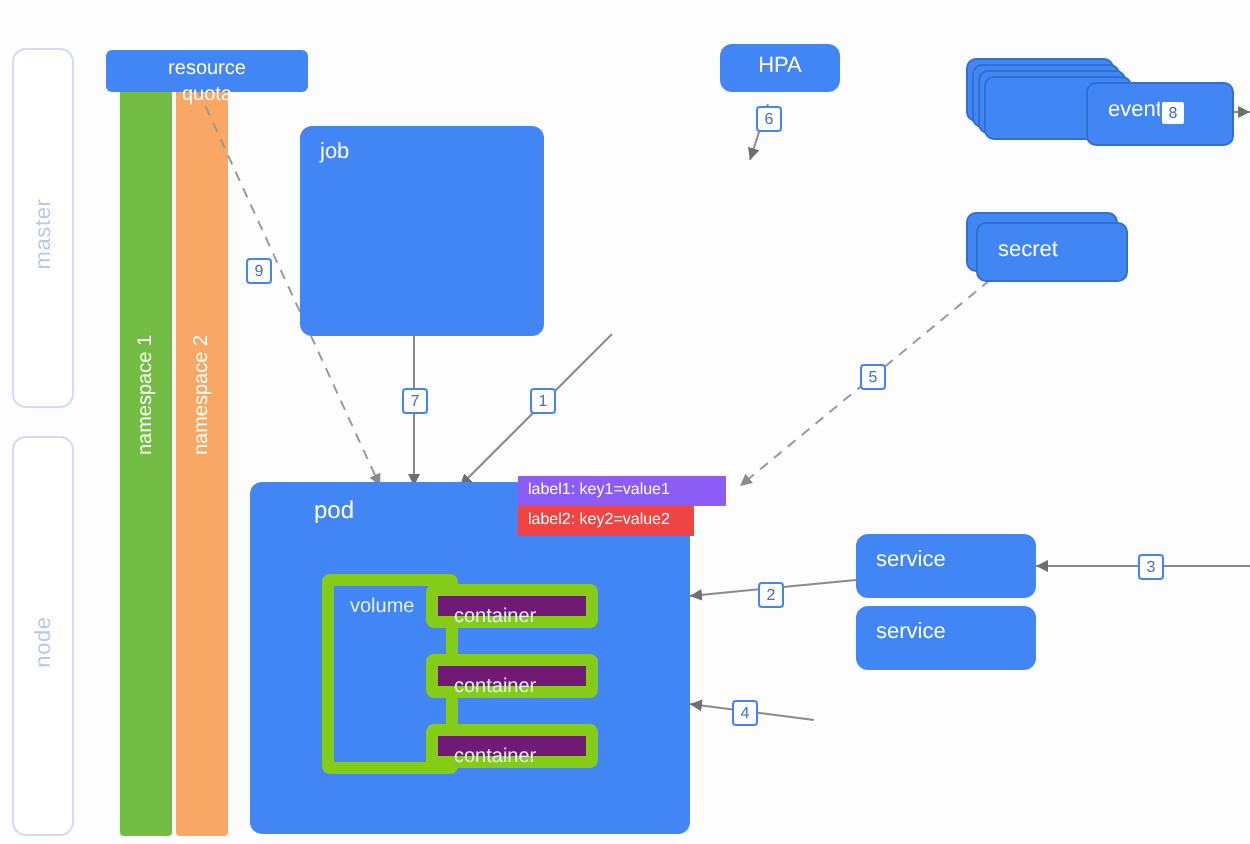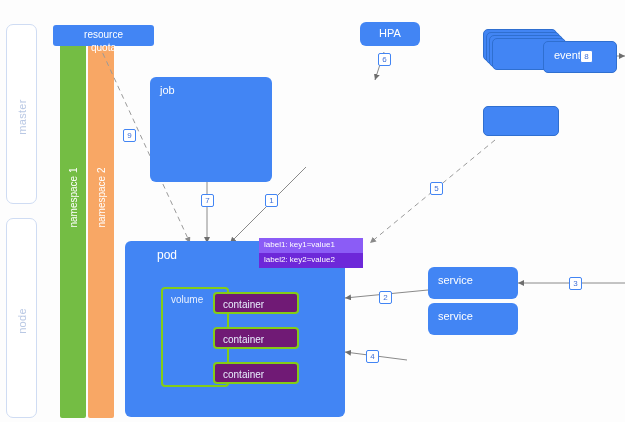"job" div.node { top: 77px -> 63px }
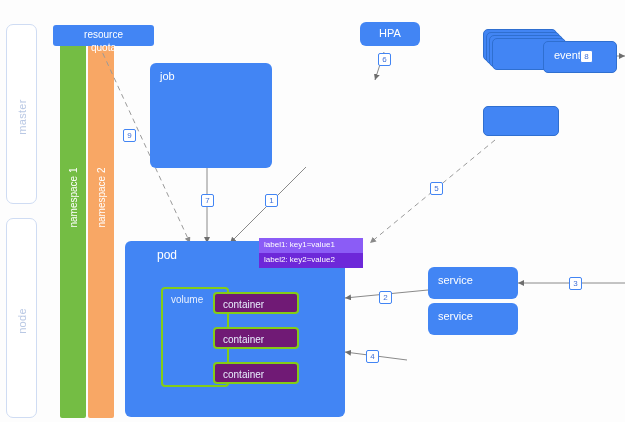"secret" div.face { html: none -> <div>secret</div> }
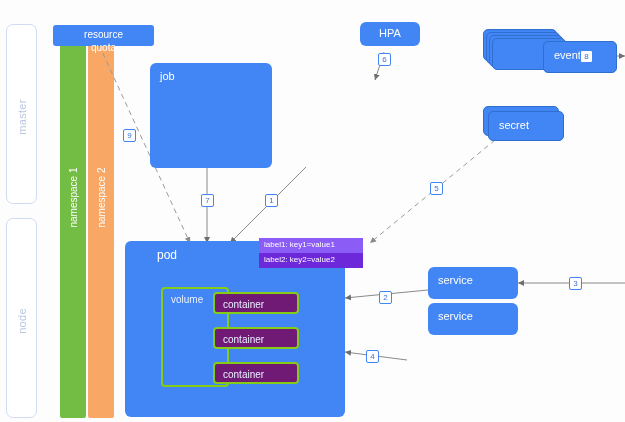"label2: key2=value2" div.chip { background: #6d28d9 -> #ef4444; width: 104px -> 88px }
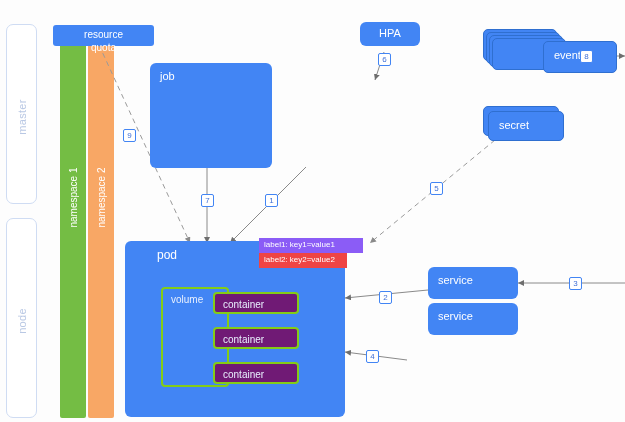"volume" .inner { border: 2px solid #84cc16 -> 6px solid #84cc16 }
